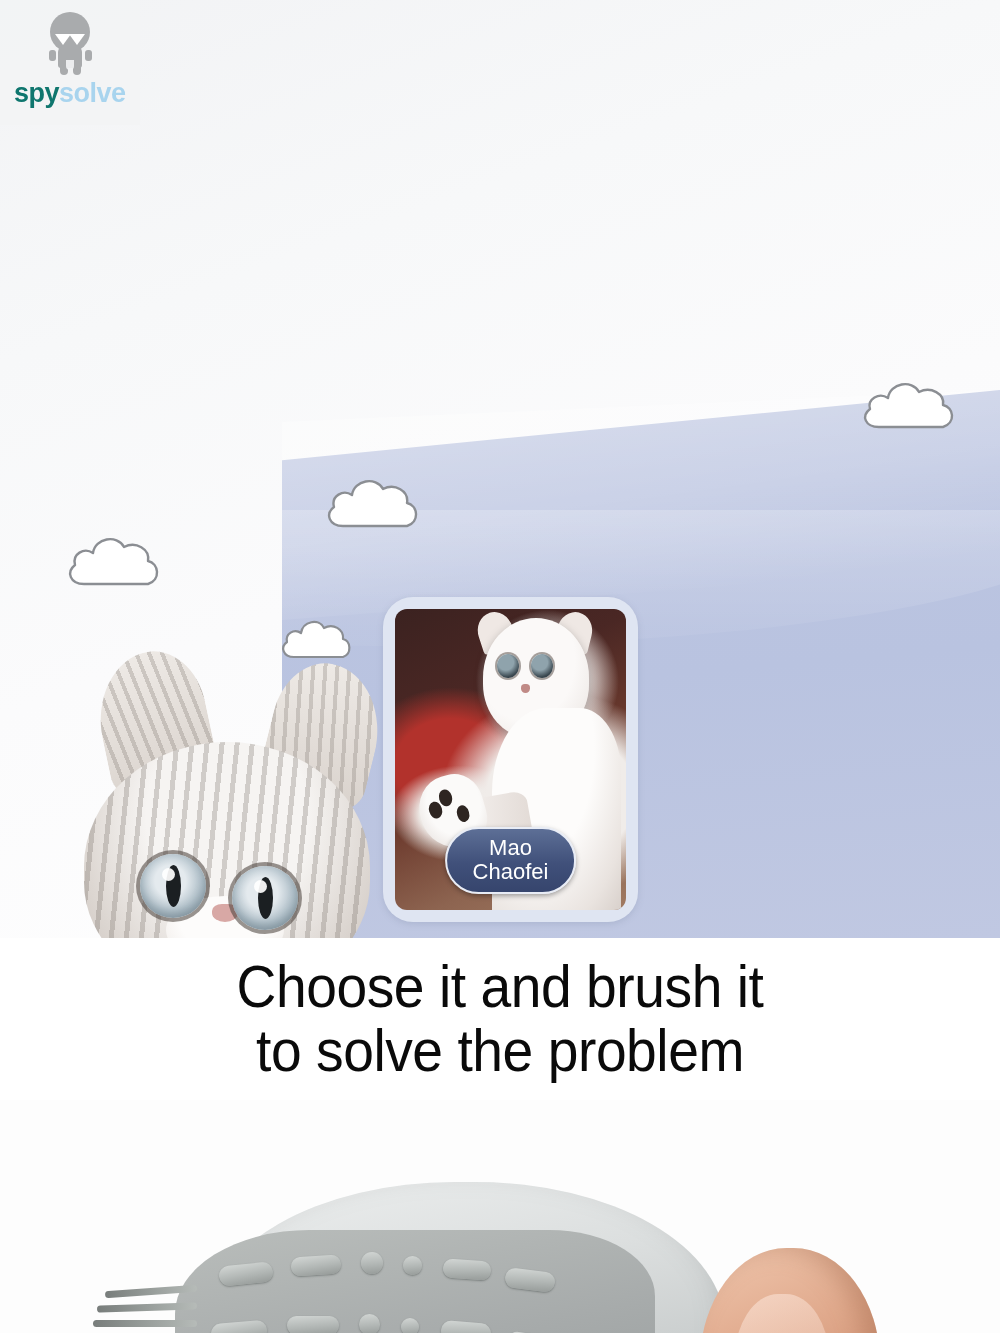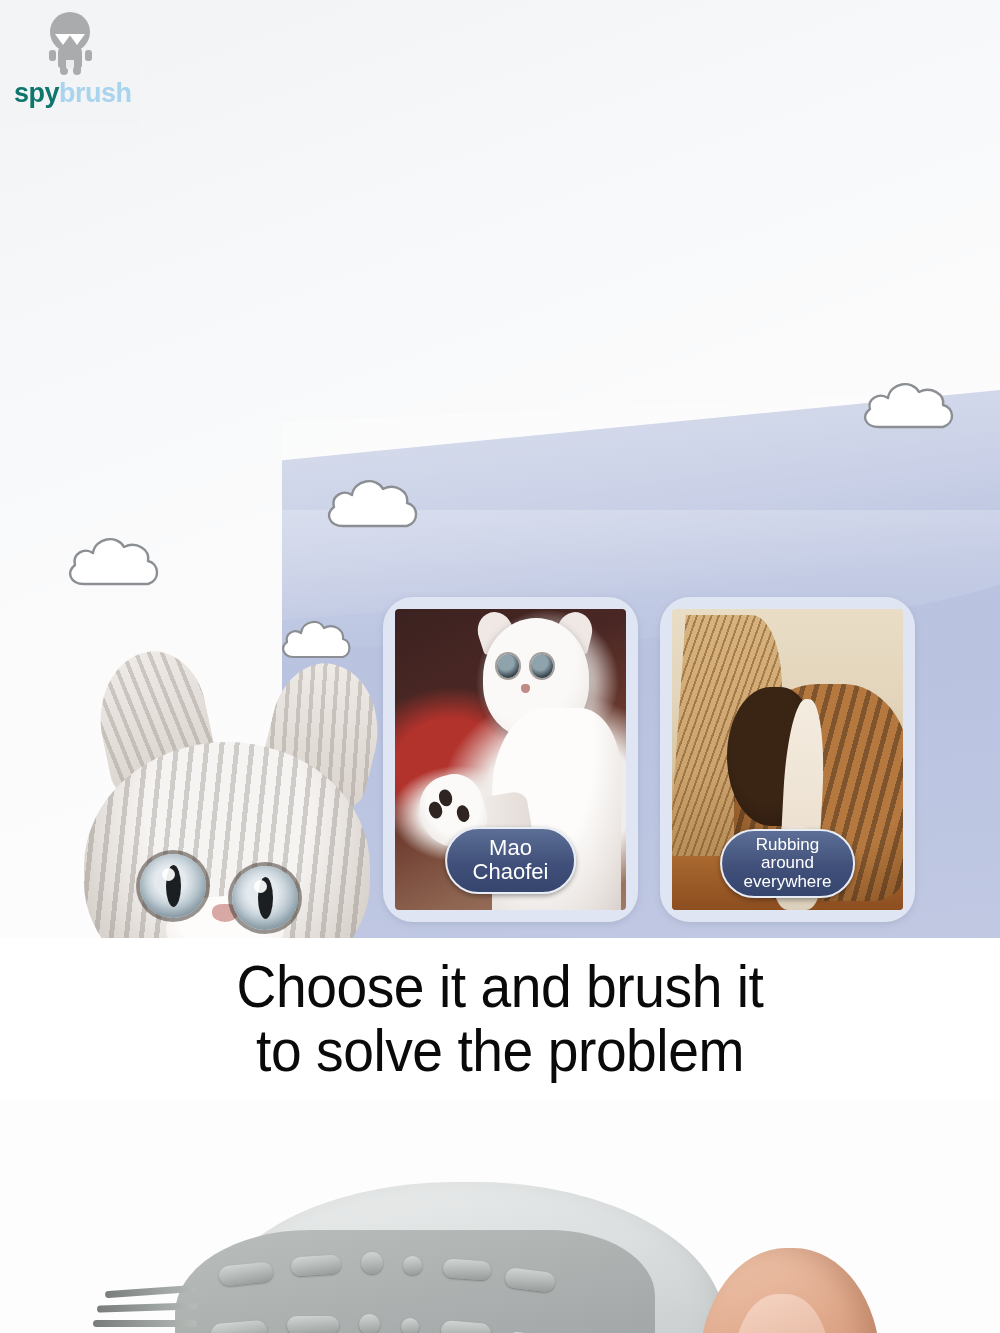"brush" span.shop { text: brush -> solve }
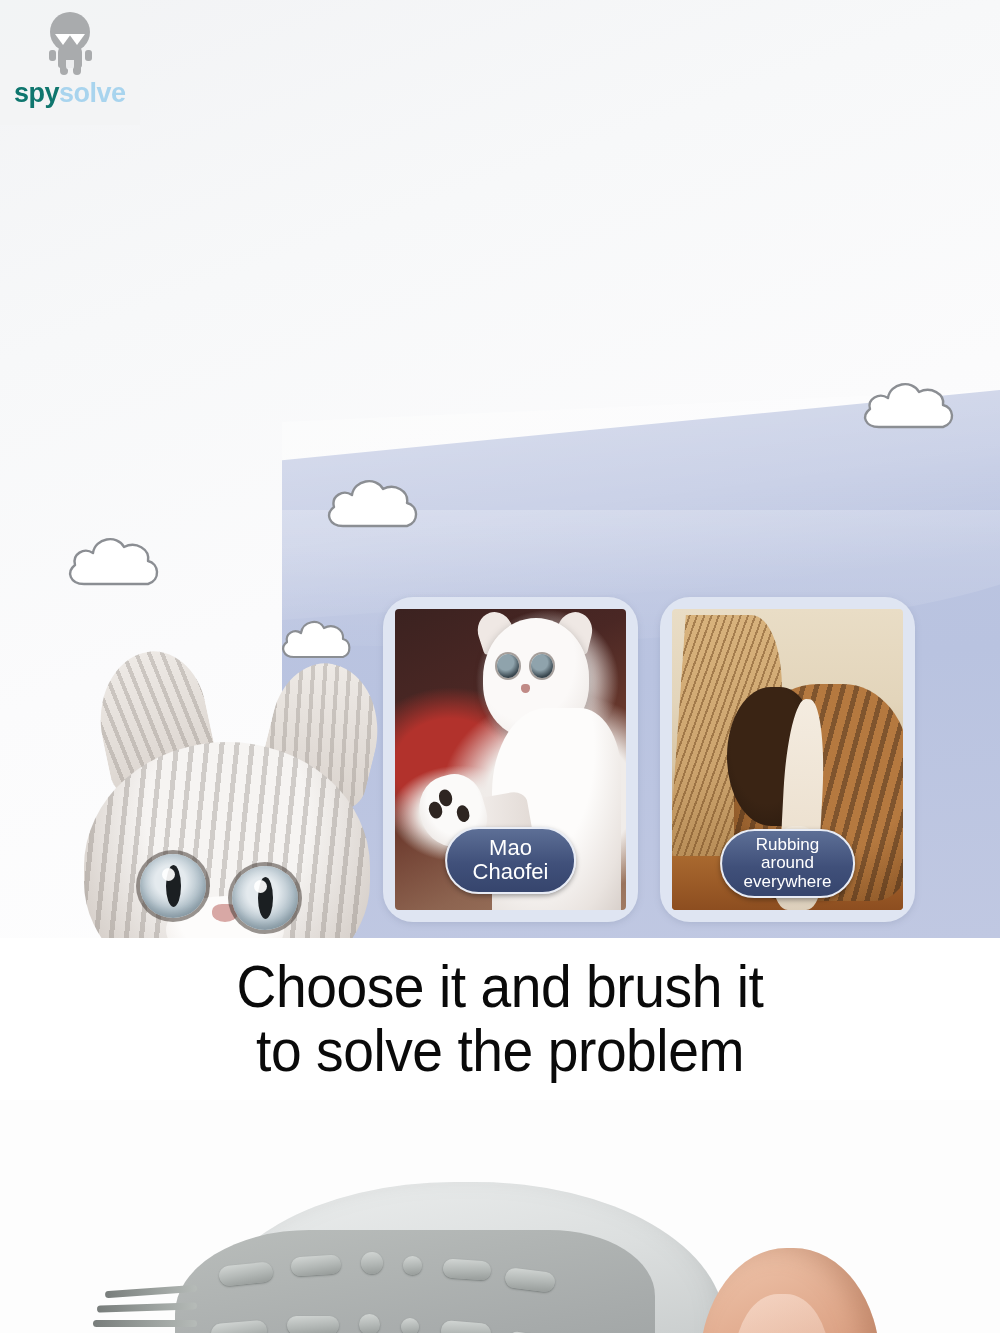"Mao Chaofei" .card-photo { border-radius: 4px -> 12px }
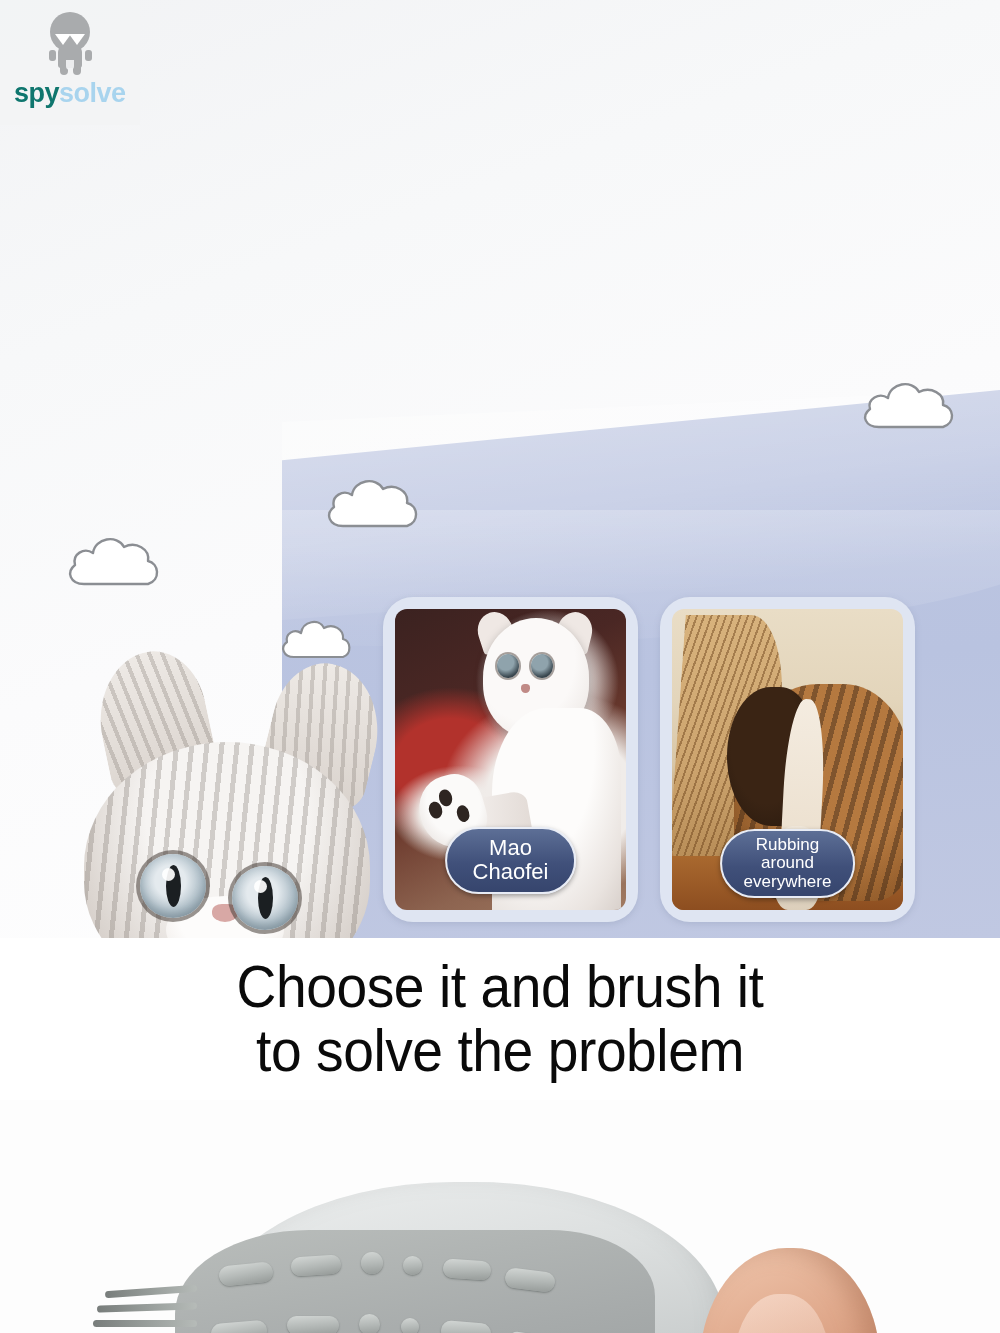"Rubbing around" div.card { html: <div> <div> <div></div> <div></div> <div></div> <div></div> <div></div> <div></div> <div></div> <div>Rubbing around everywhere</div> </div> </div> -> none }
